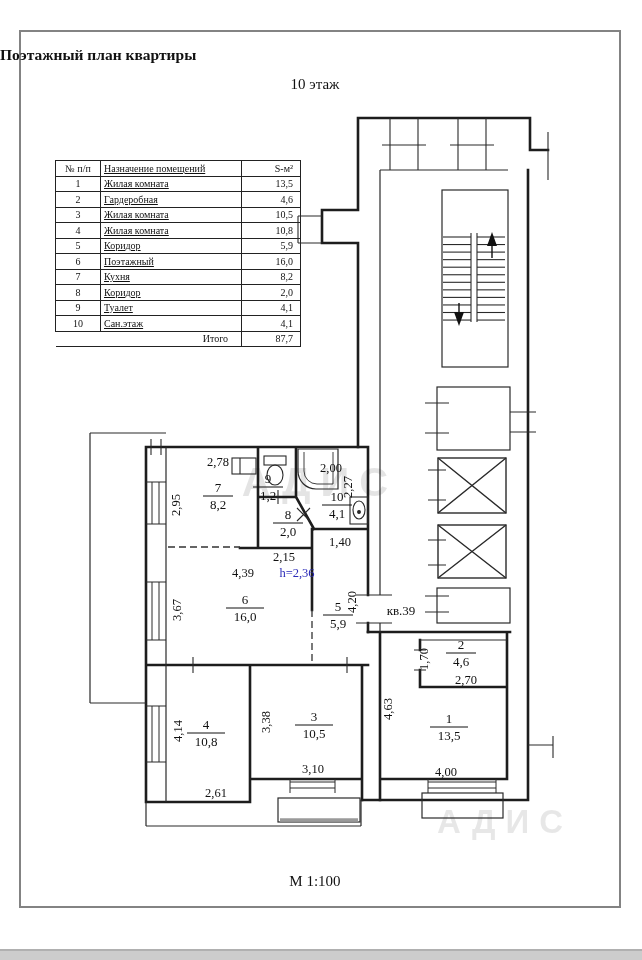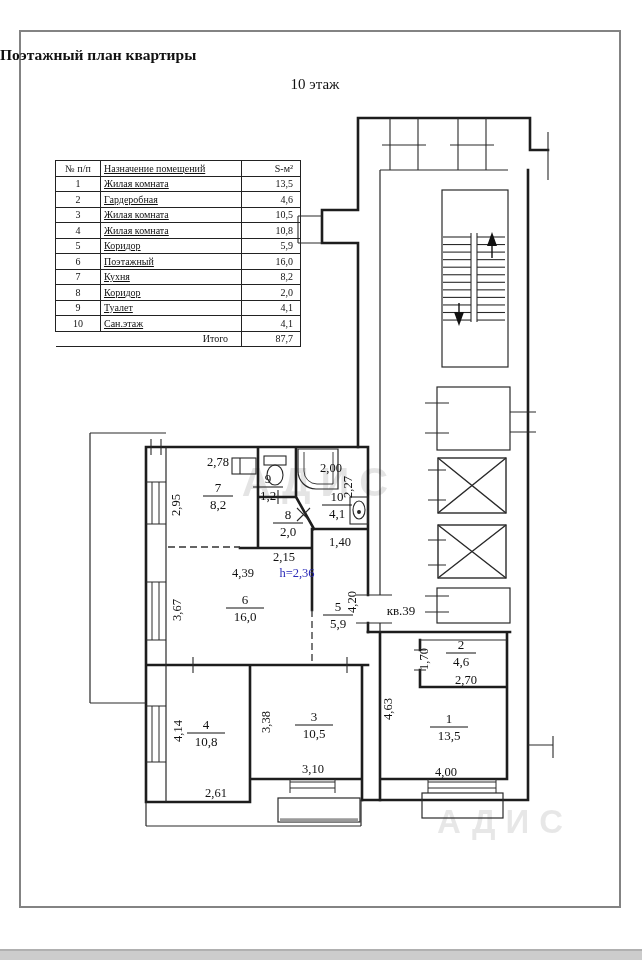"М 1:100" div.scale { html: none -> <div>М 1:100</div> }
